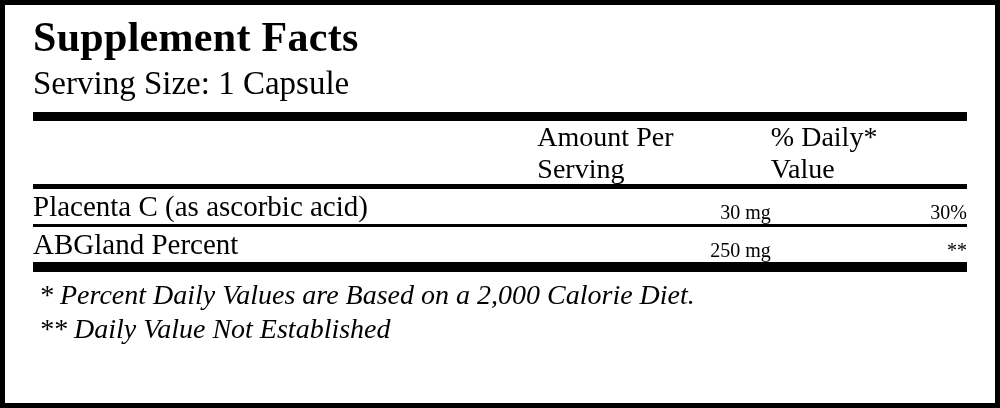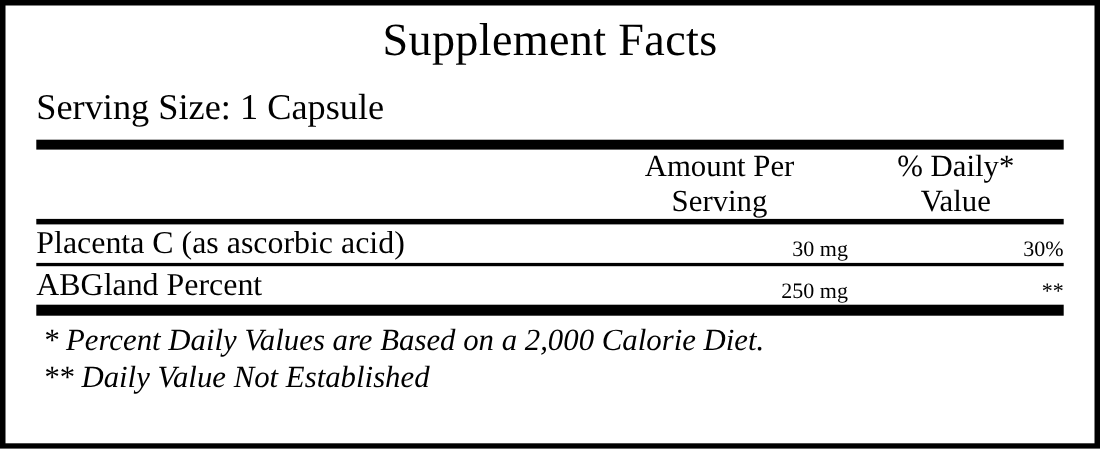"Supplement Facts" .title { font-weight: normal -> bold; margin: 6px 0 19px 0 -> 6px 0 4px 0; text-align: center -> none }
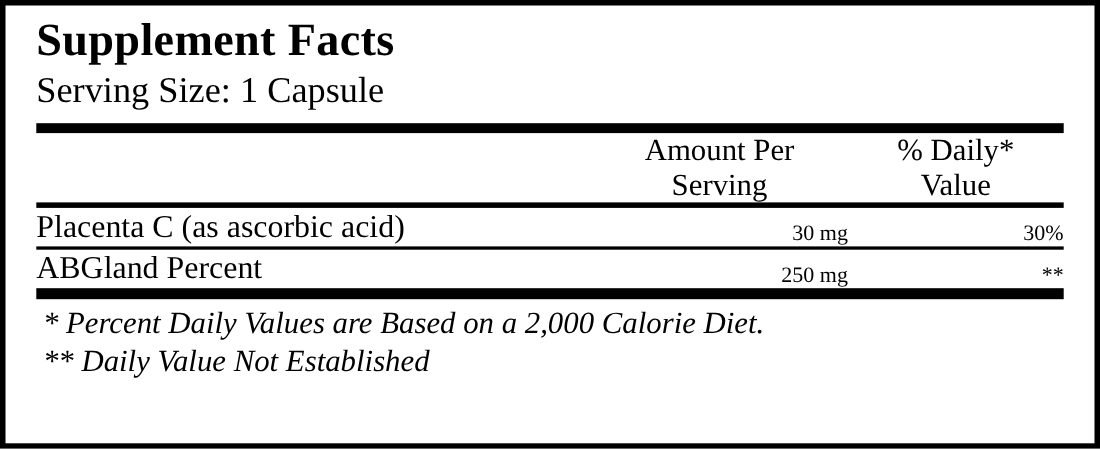"Amount Per" .hdr-cell { text-align: center -> left }
